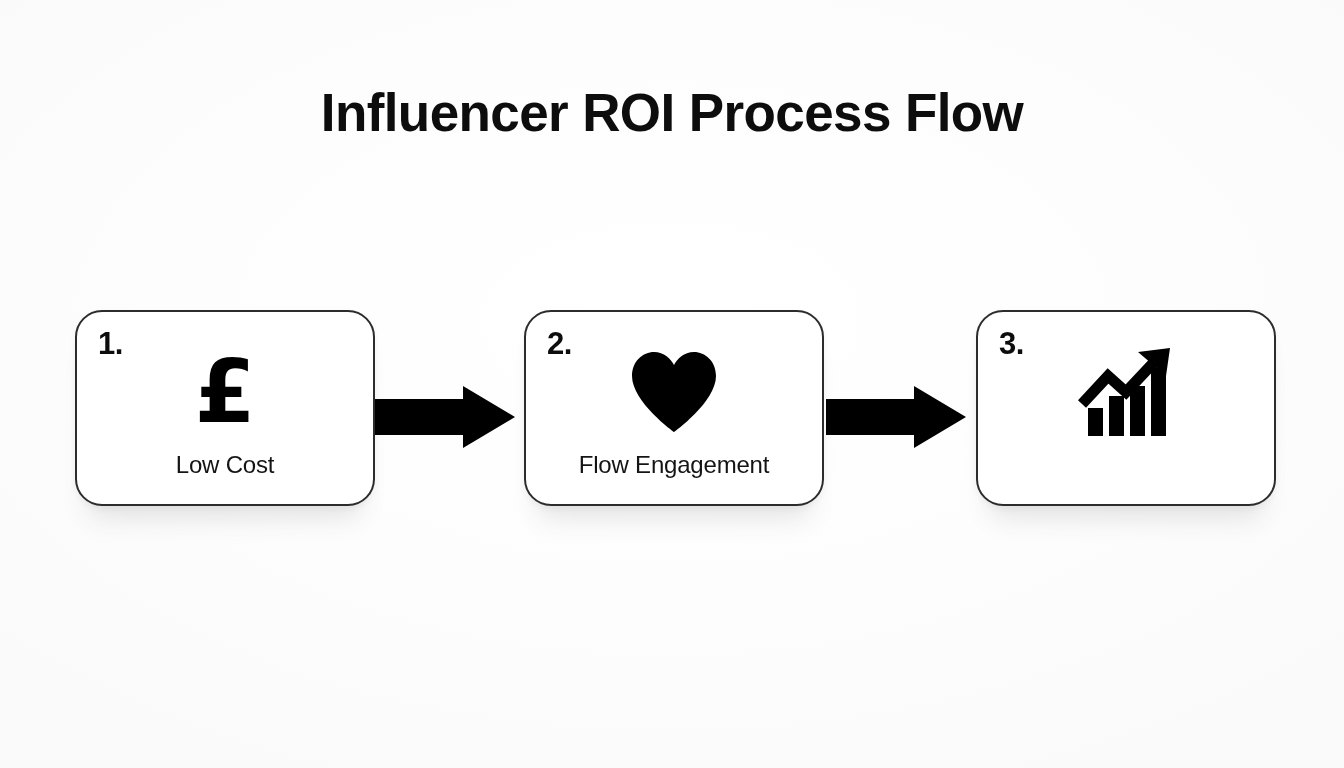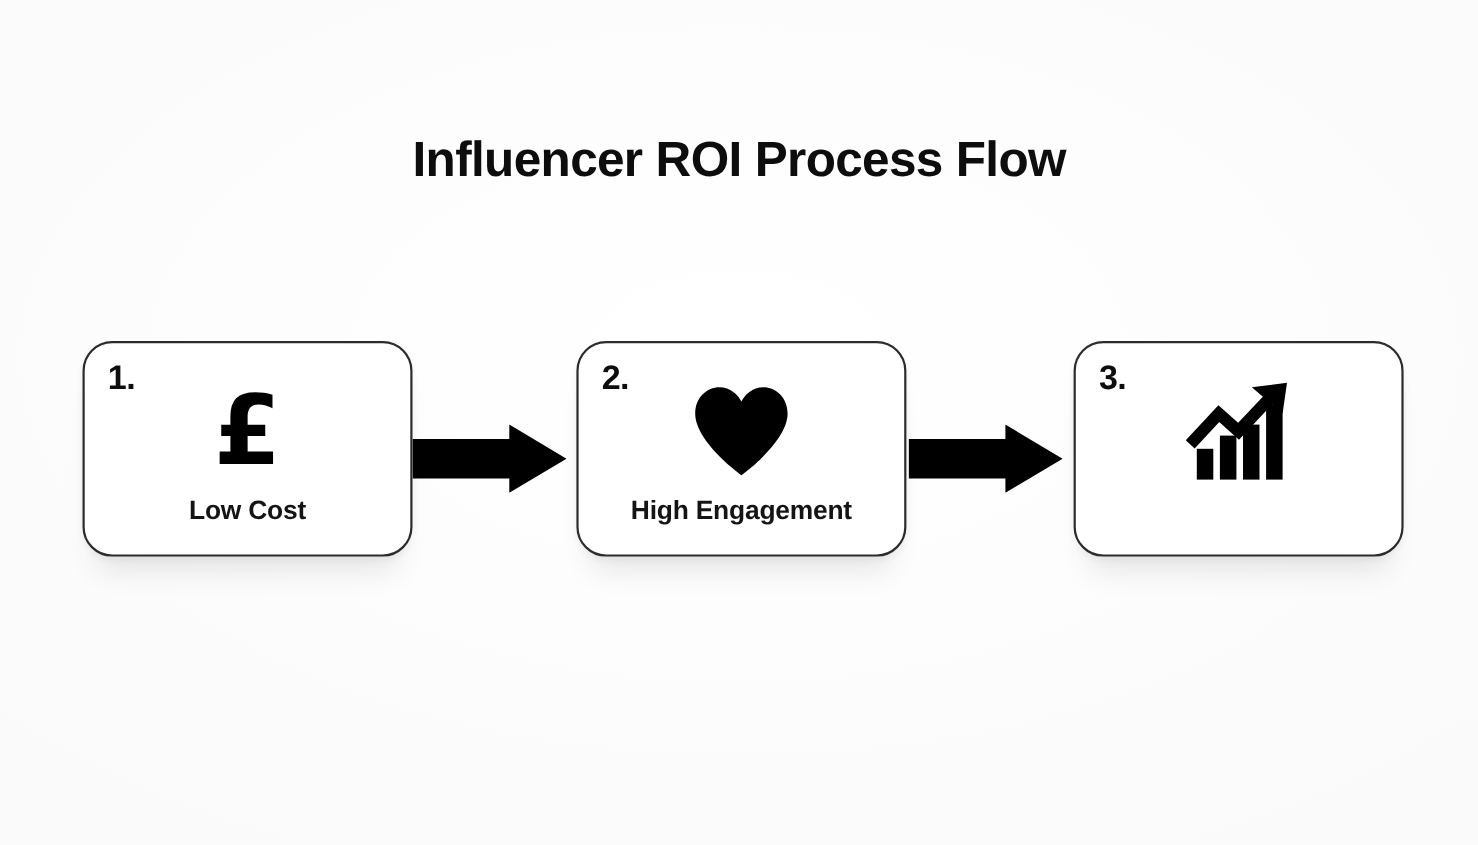"Influencer ROI Process Flow" #page-title { font-size: 45px -> 53px; margin-top: 36px -> none }
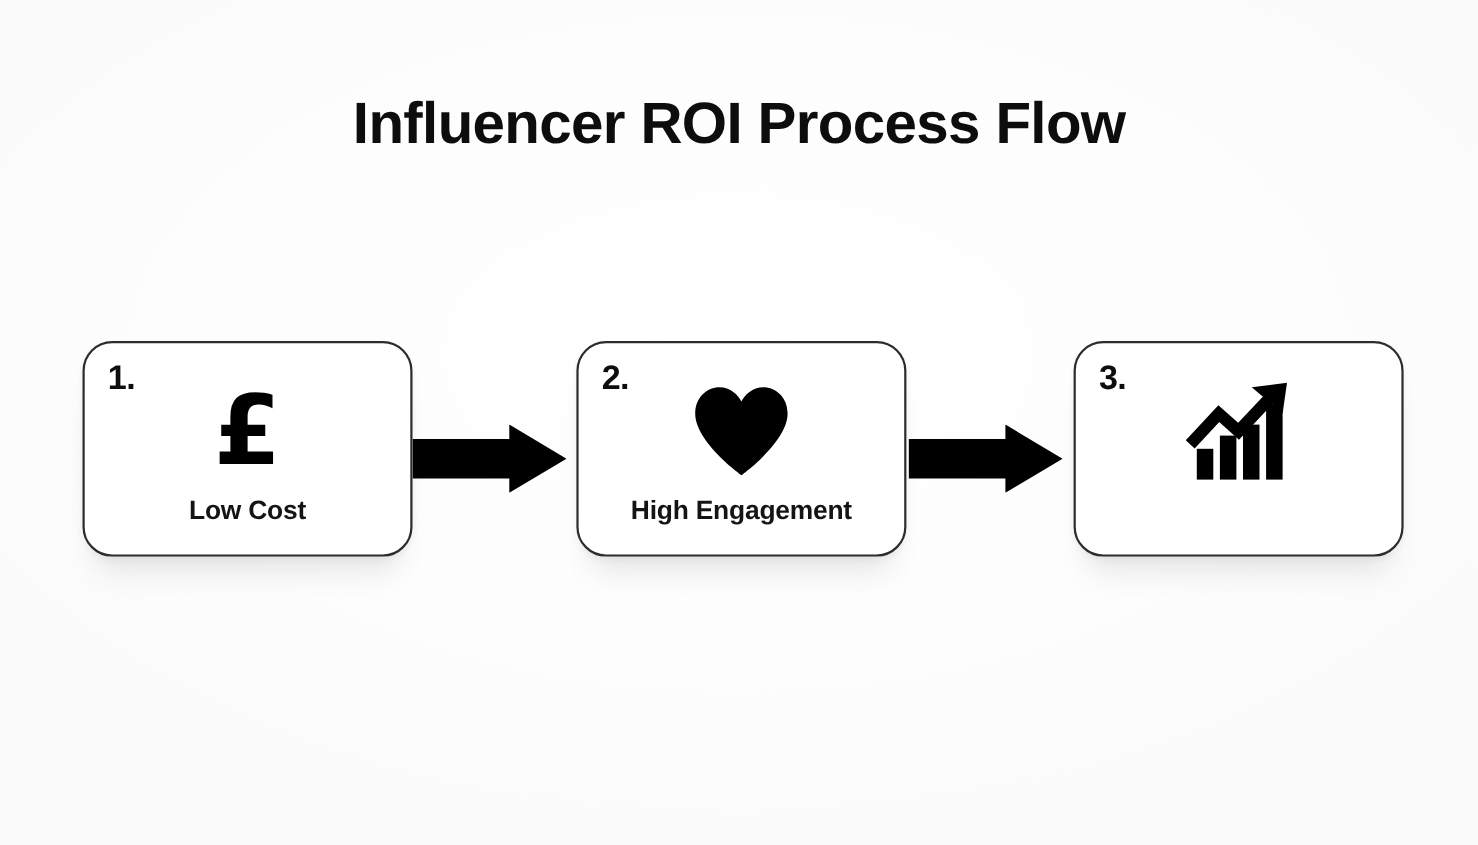"Low Cost" .card-label { font-weight: 700 -> 400 }
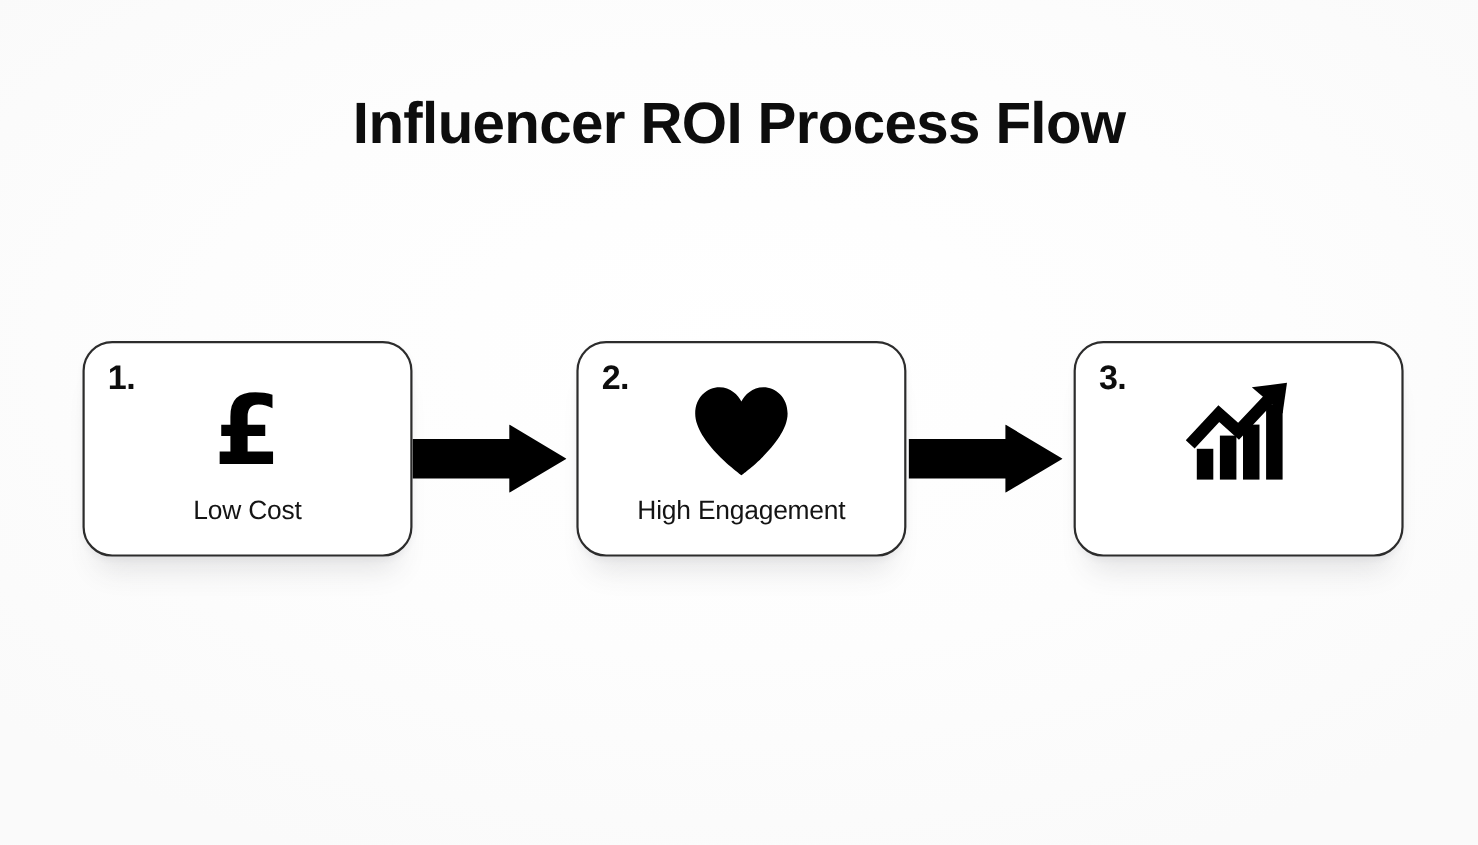"High Engagement" div.card-label { text: High -> Flow }
